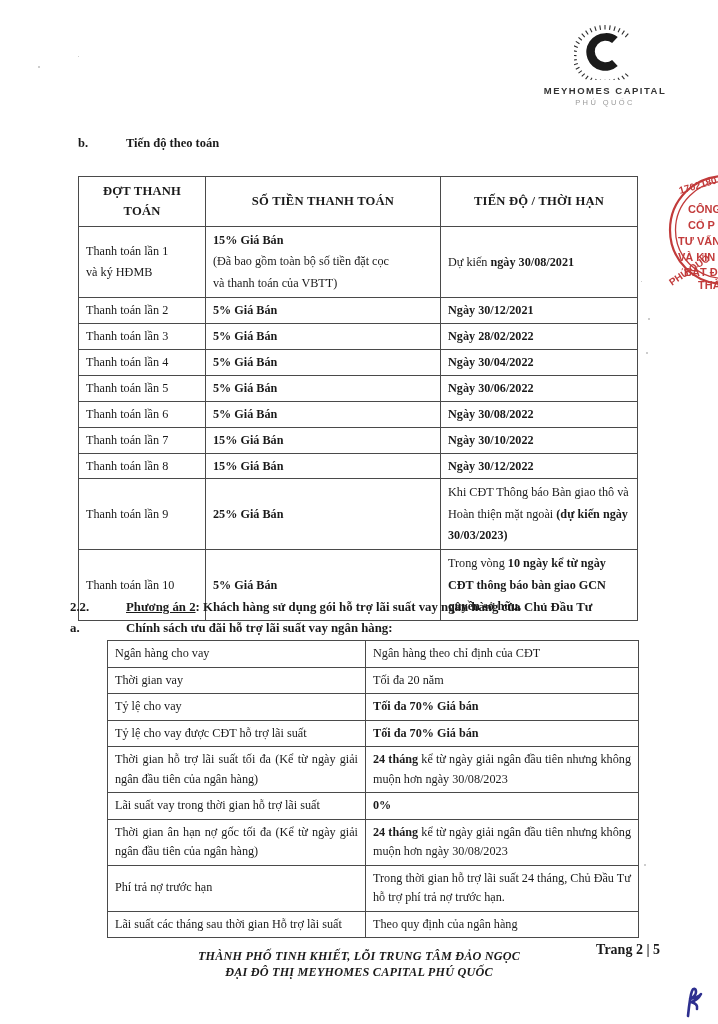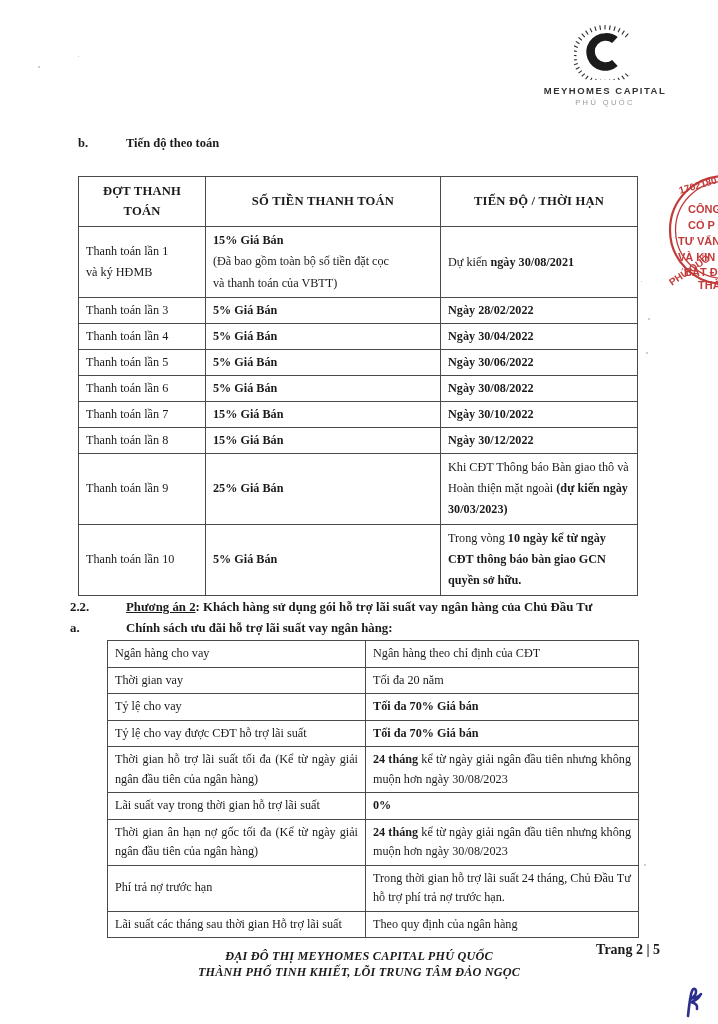"Thanh toán lần 2" tr { html: none -> <tr> <td>Thanh toán lần 2</td> <td>5% Giá Bán</td> <td>Ngày 30/12/2021</td> </tr> }
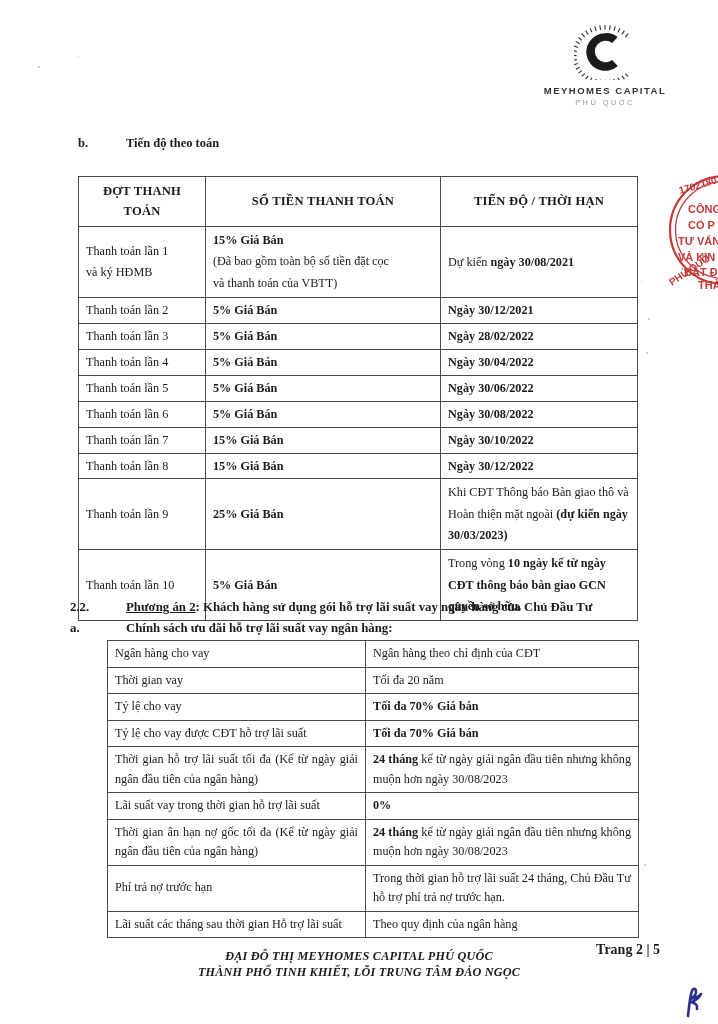"ĐẠI ĐÔ THỊ MEYHOMES CAPITAL" div { order: before "THÀNH PHỐ TINH KHIẾT, LÕI" -> after "THÀNH PHỐ TINH KHIẾT, LÕI" }
